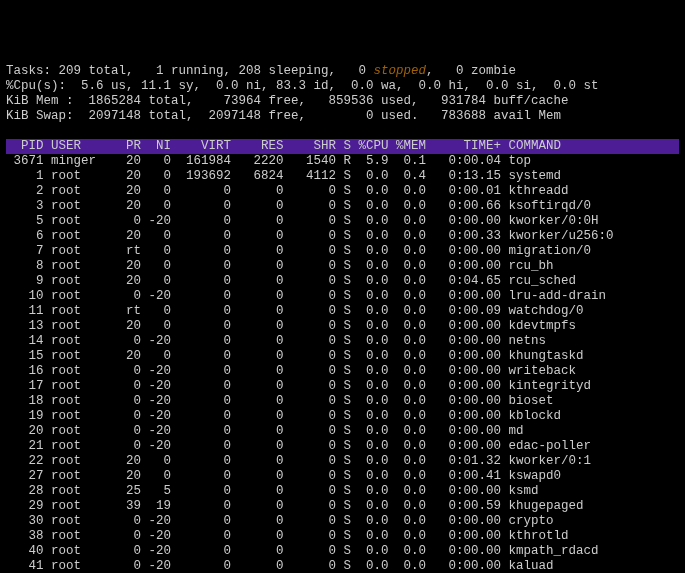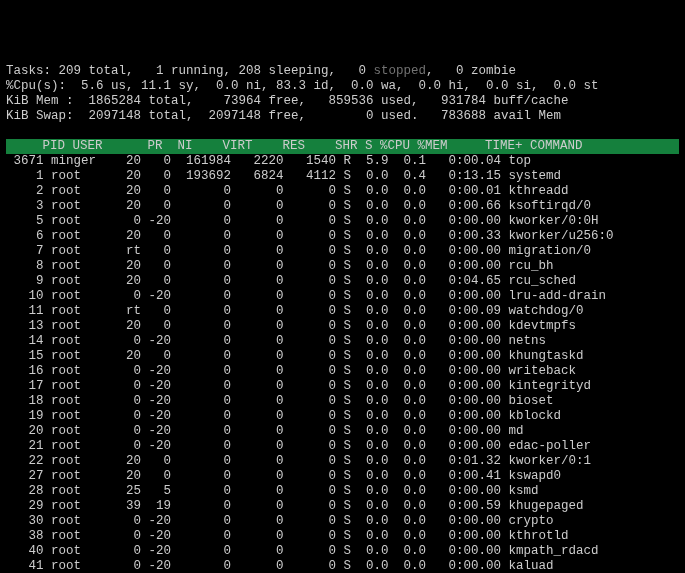"stopped" .stopped { color: #737373 -> #a16207; font-style: none -> italic }
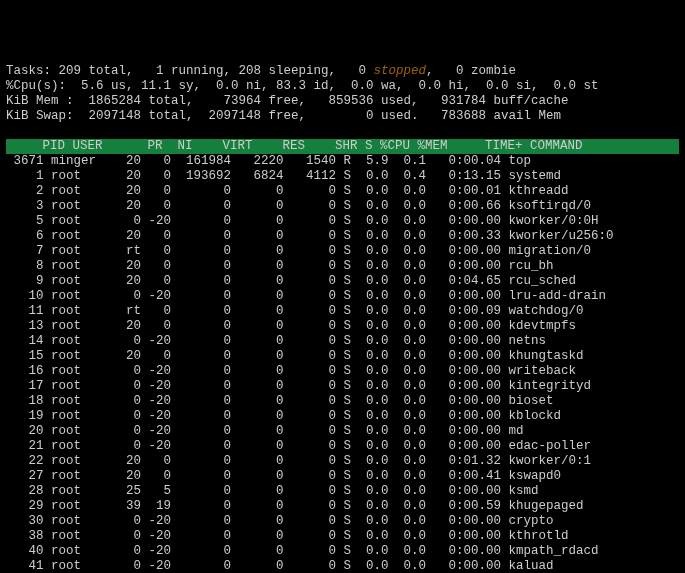"PID USER PR NI VIRT" .col-headers { background: #15803d -> #4c1d95; text-align: center -> none }
